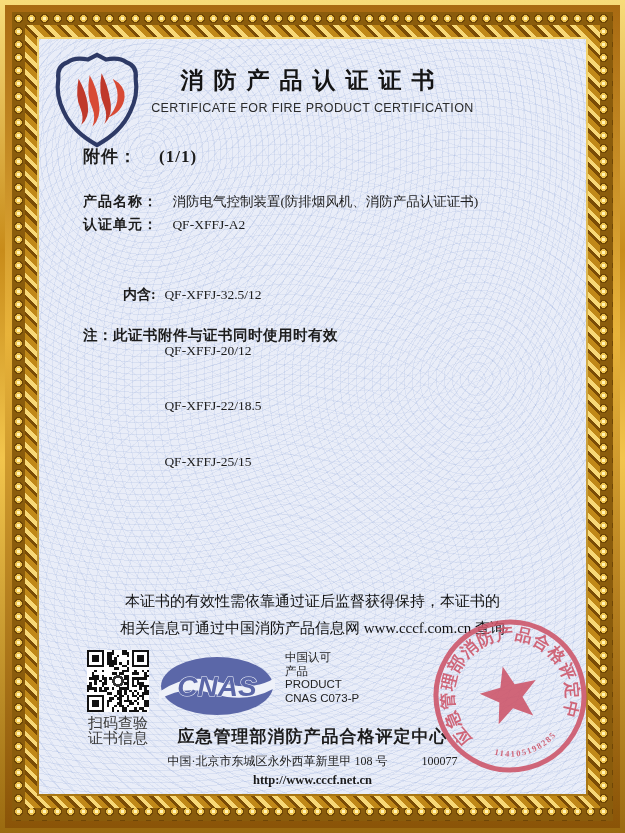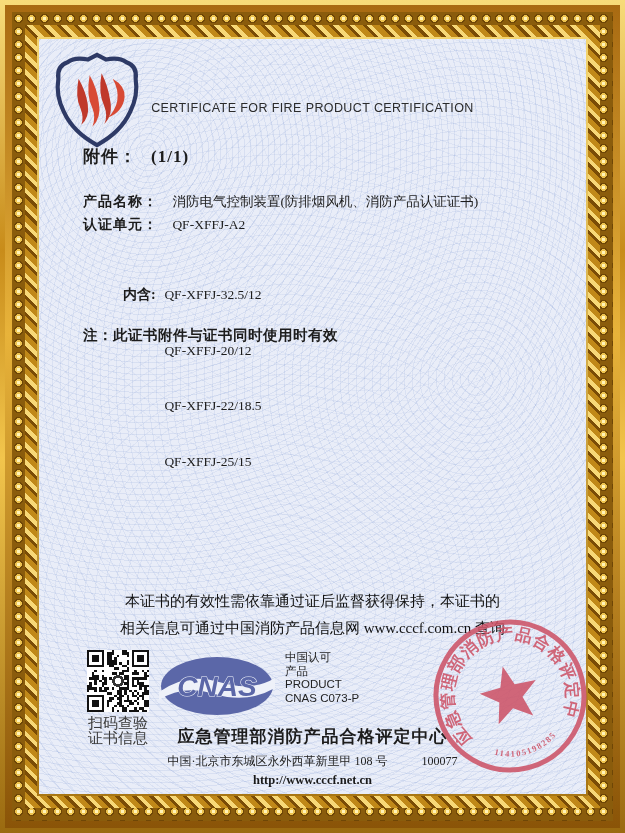"消防产品认证证书" div.abs { html: none -> <div>消防产品认证证书</div> }
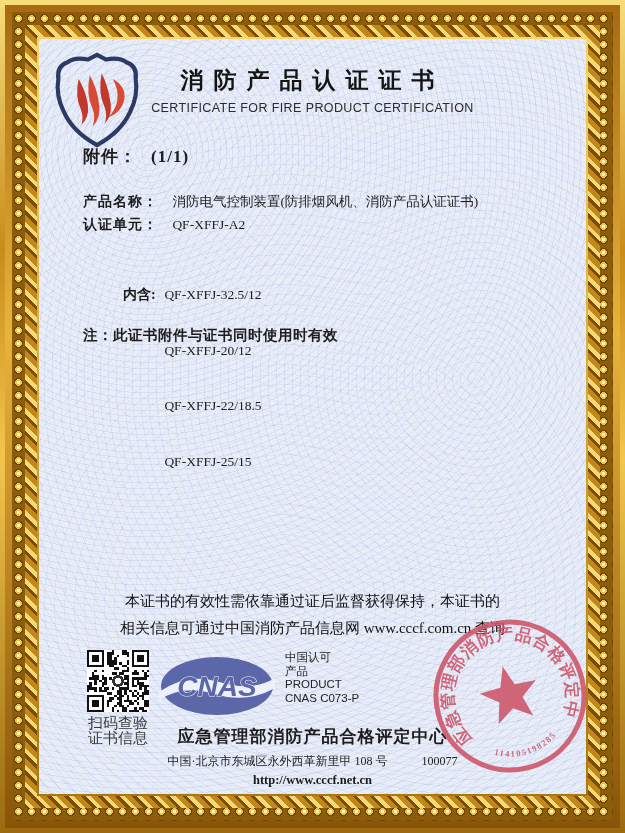"(1/1)" .attach .val { margin-left: 14px -> 22px }
